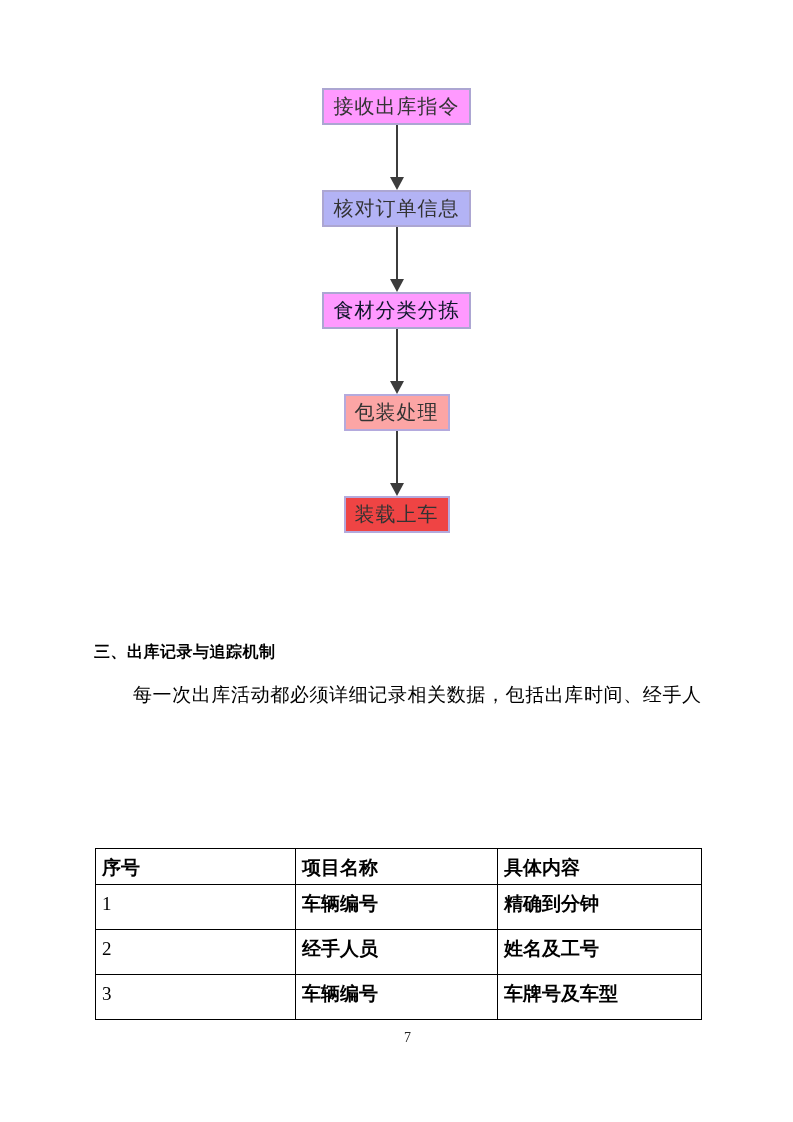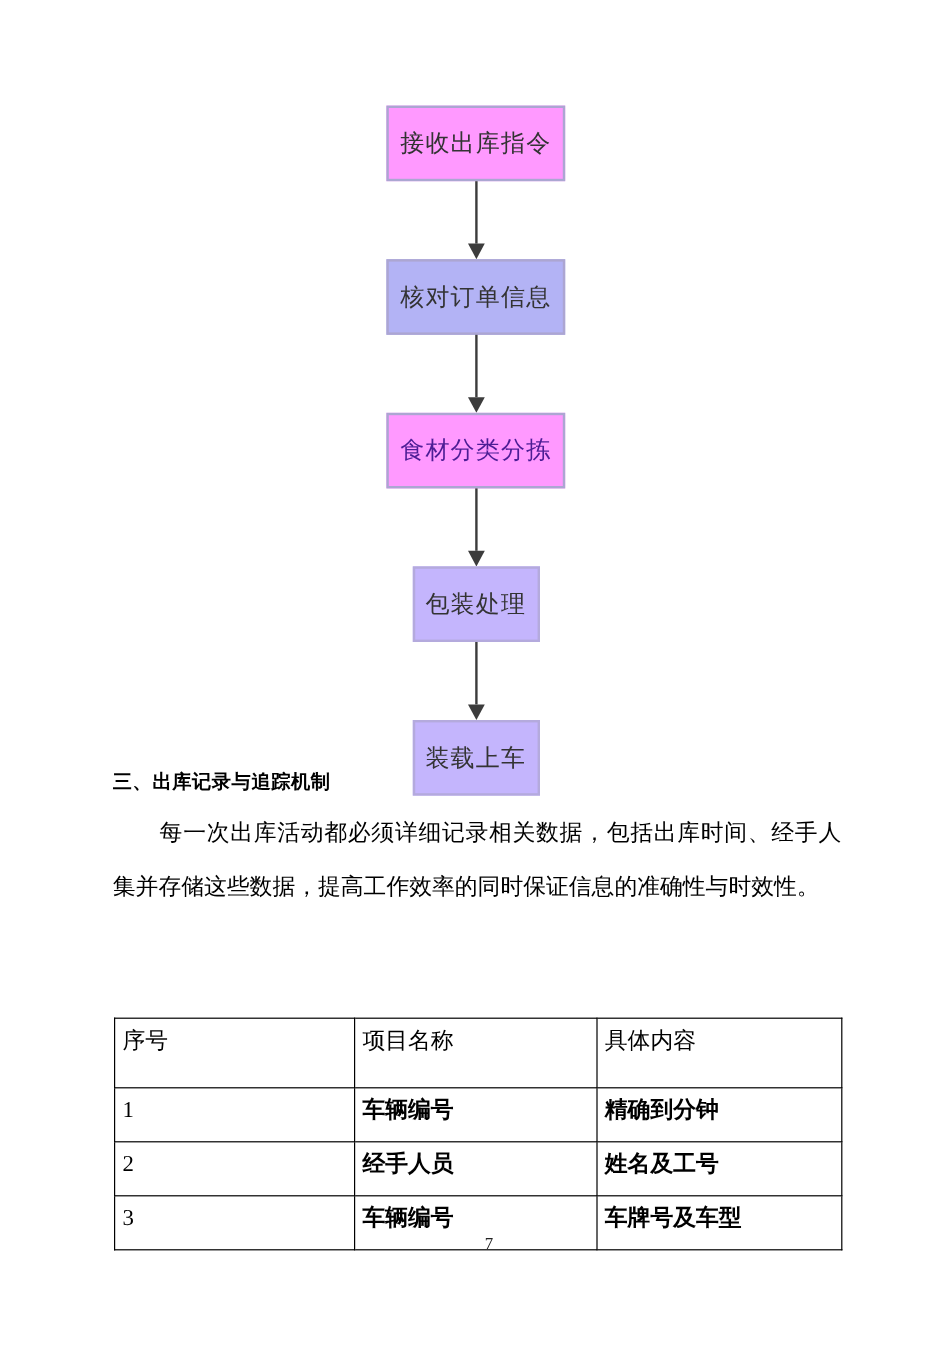"接收出库指令" .flow-node { height: 63px -> 37px }
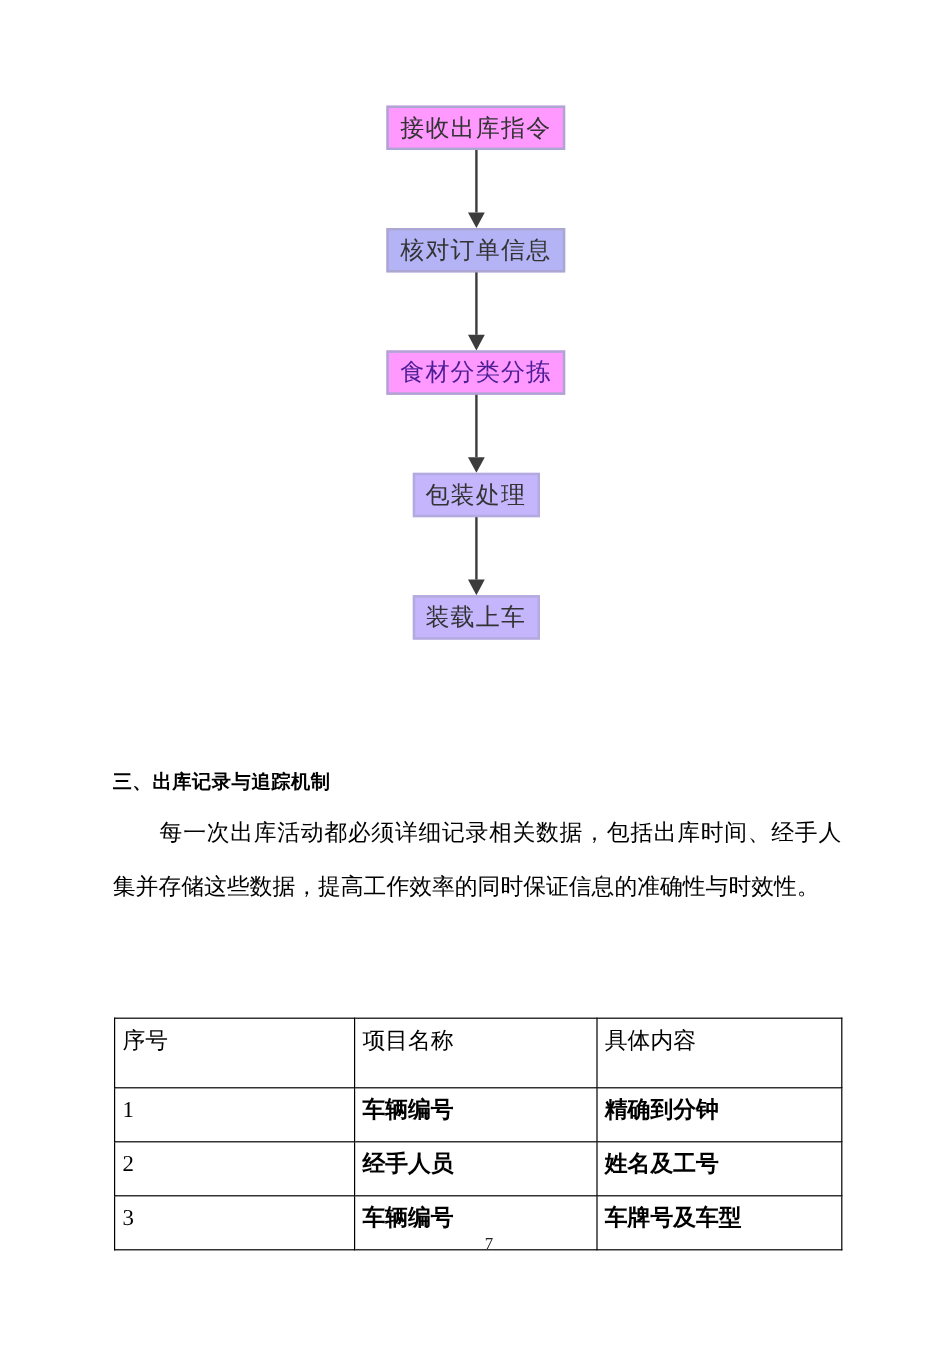"食材分类分拣" div.flow-node { color: #4c1d95 -> #0f172a }
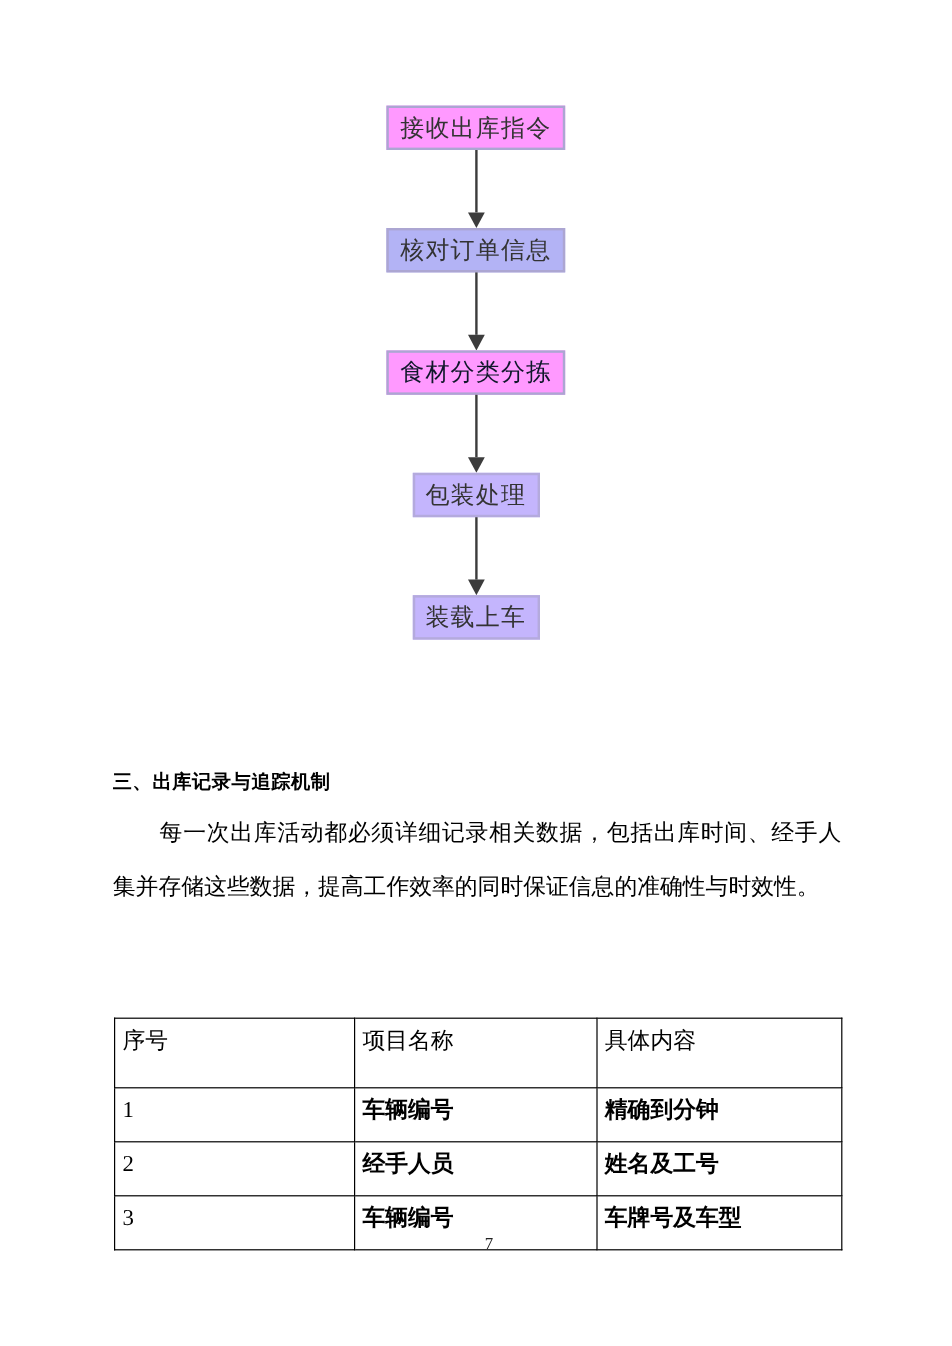"包装处理" div.flow-node { background: #c4b5fd -> #fca5a5 }
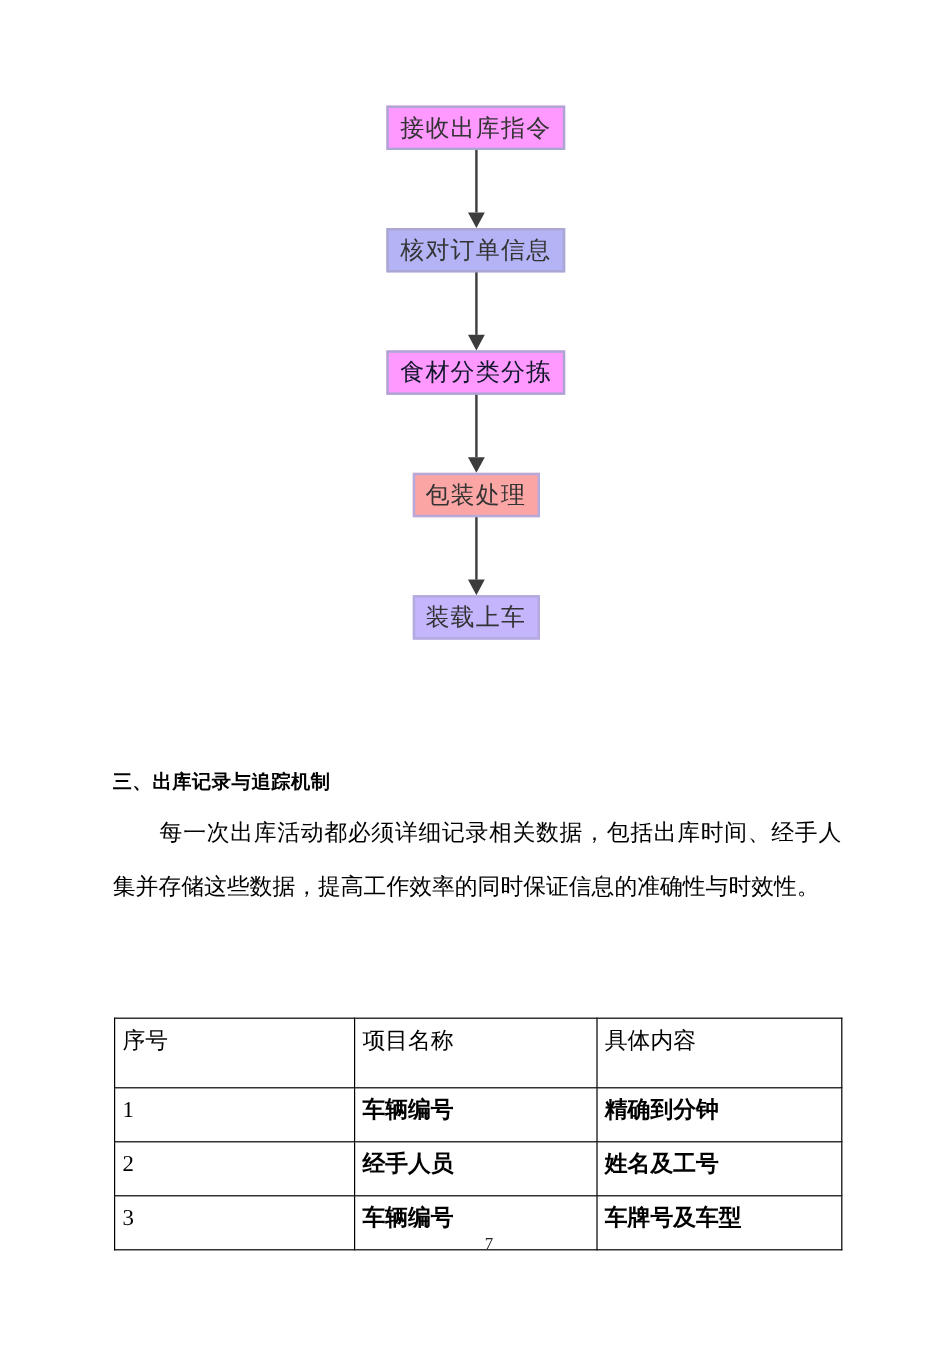"装载上车" div.flow-node { background: #c4b5fd -> #ef4444 }
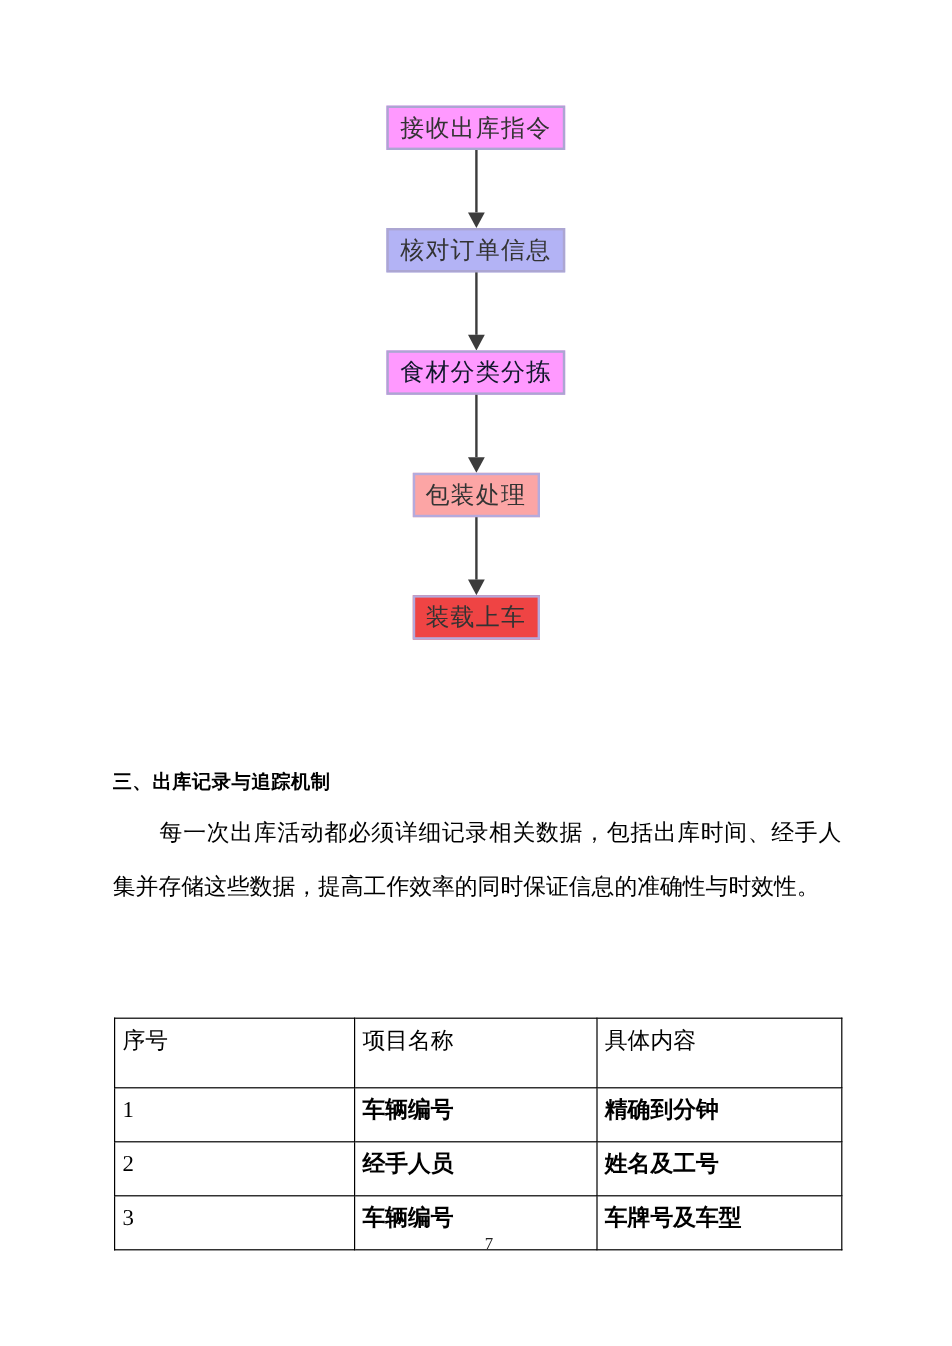"集并存储这些数据，提高工作效率的同时保证信息的准确性与时效性。" div.para-line { html: <div>集并存储这些数据，提高工作效率的同时保证信息的准确性与时效性。</div> -> none }
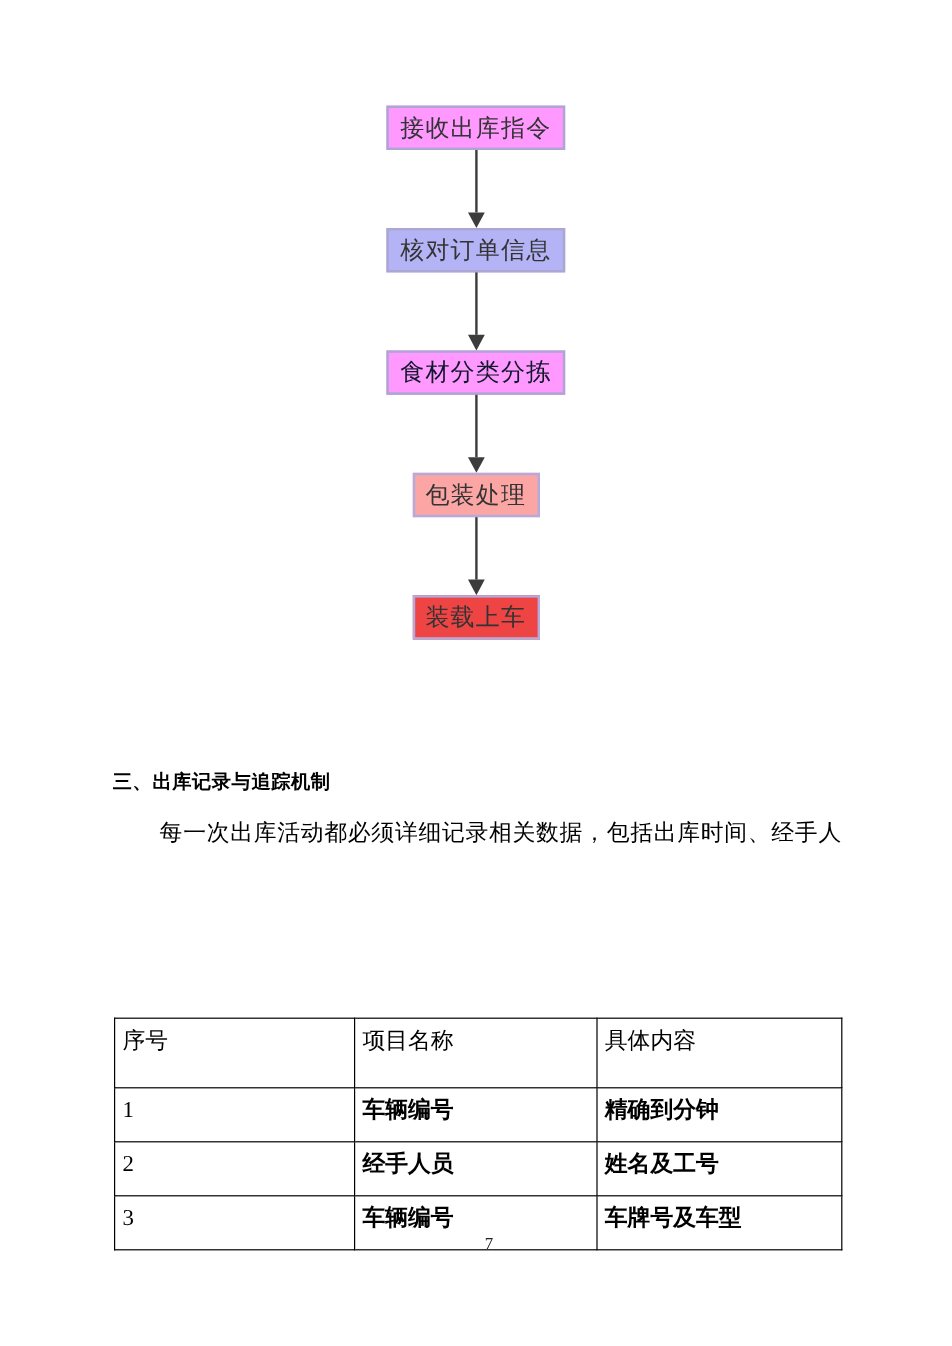"序号" .doc-table th { font-weight: normal -> bold; height: 58px -> 36px }
